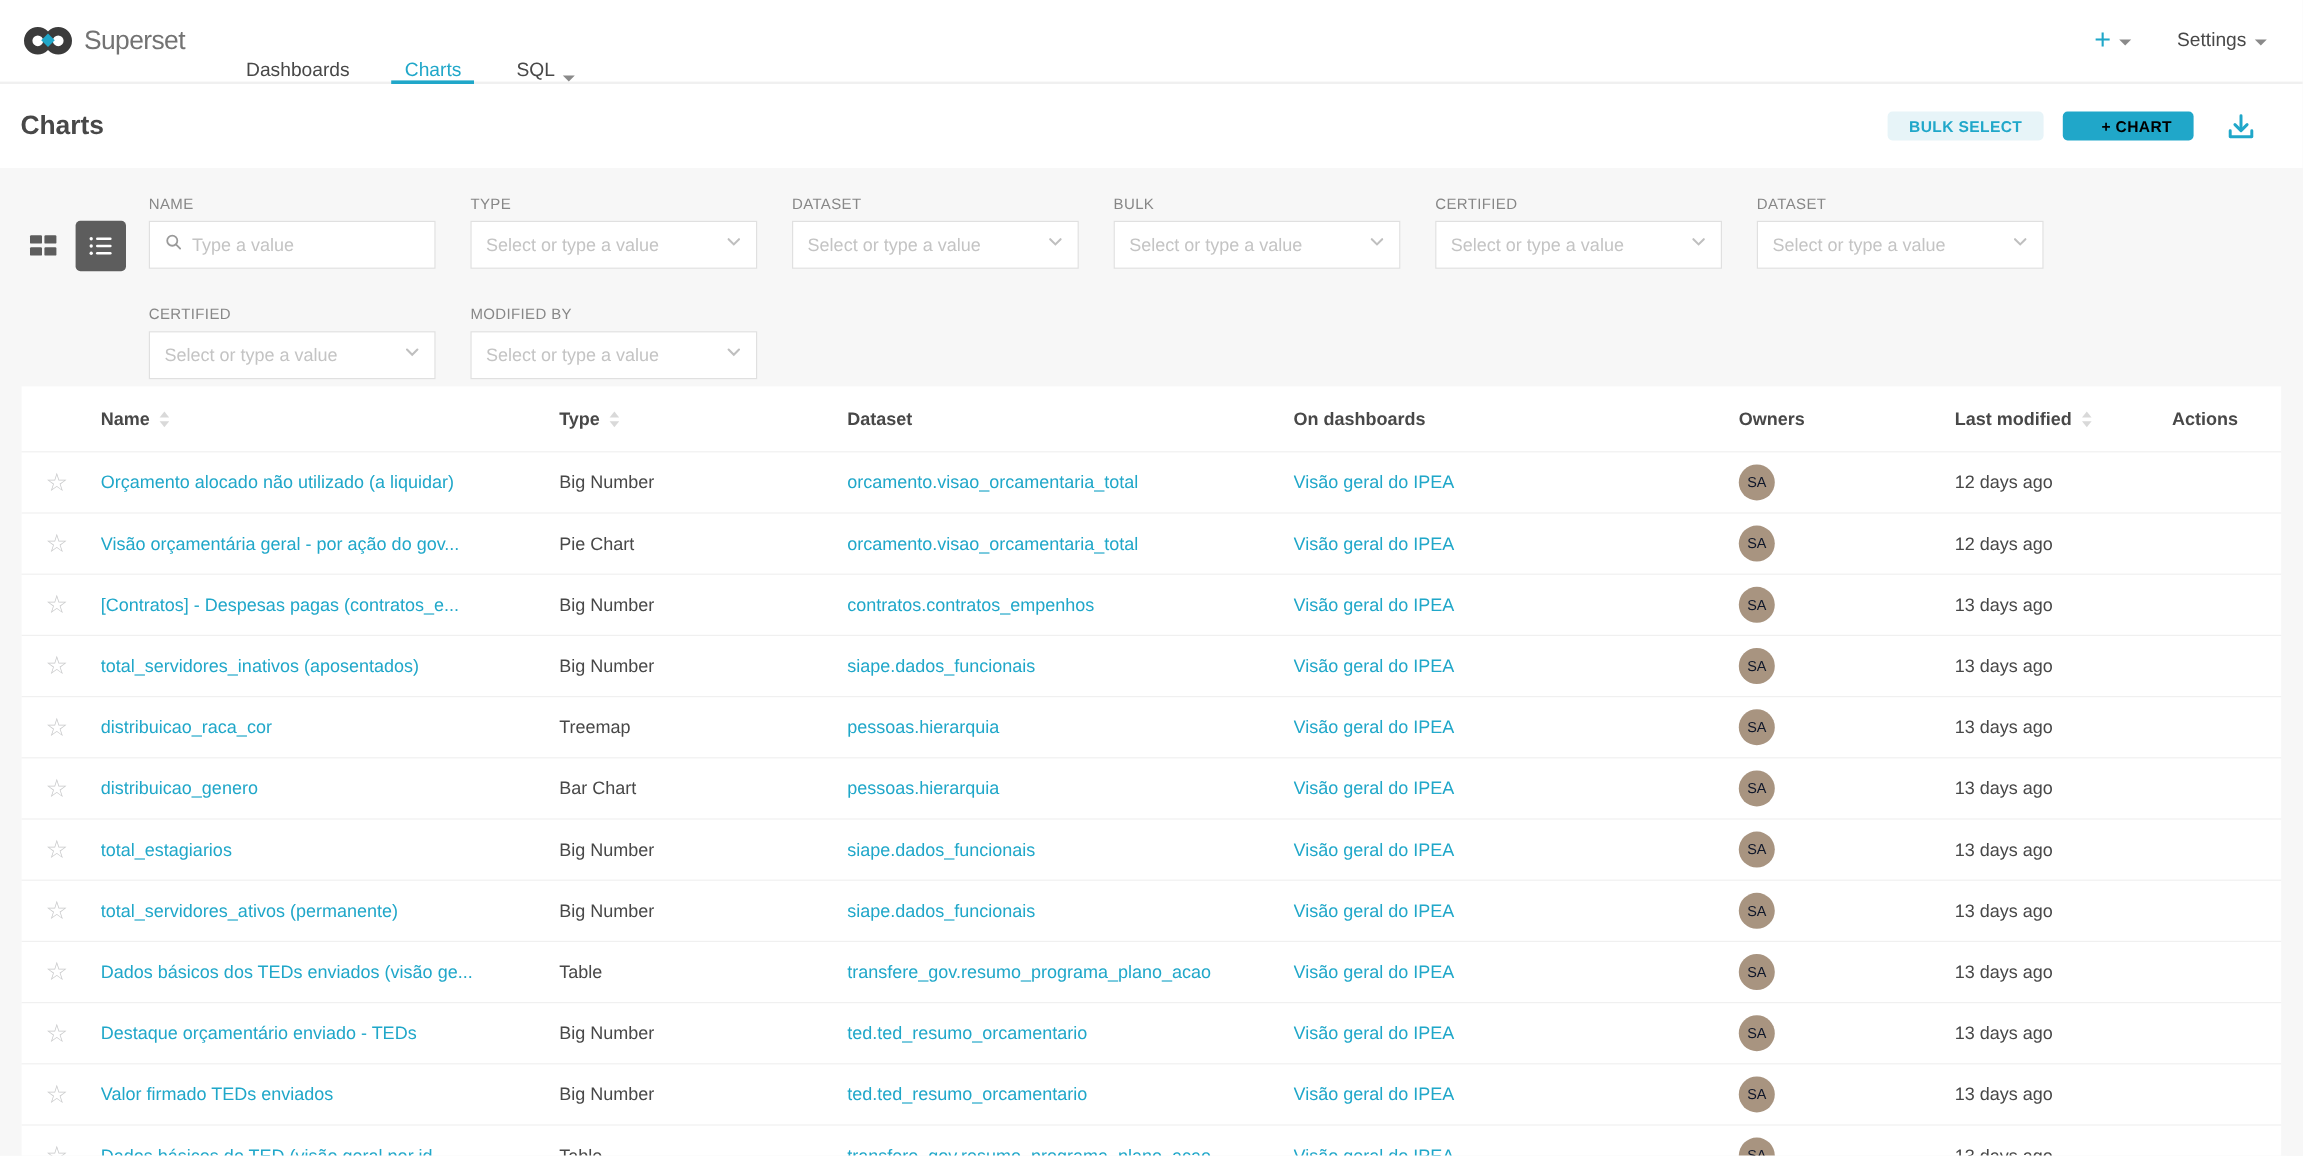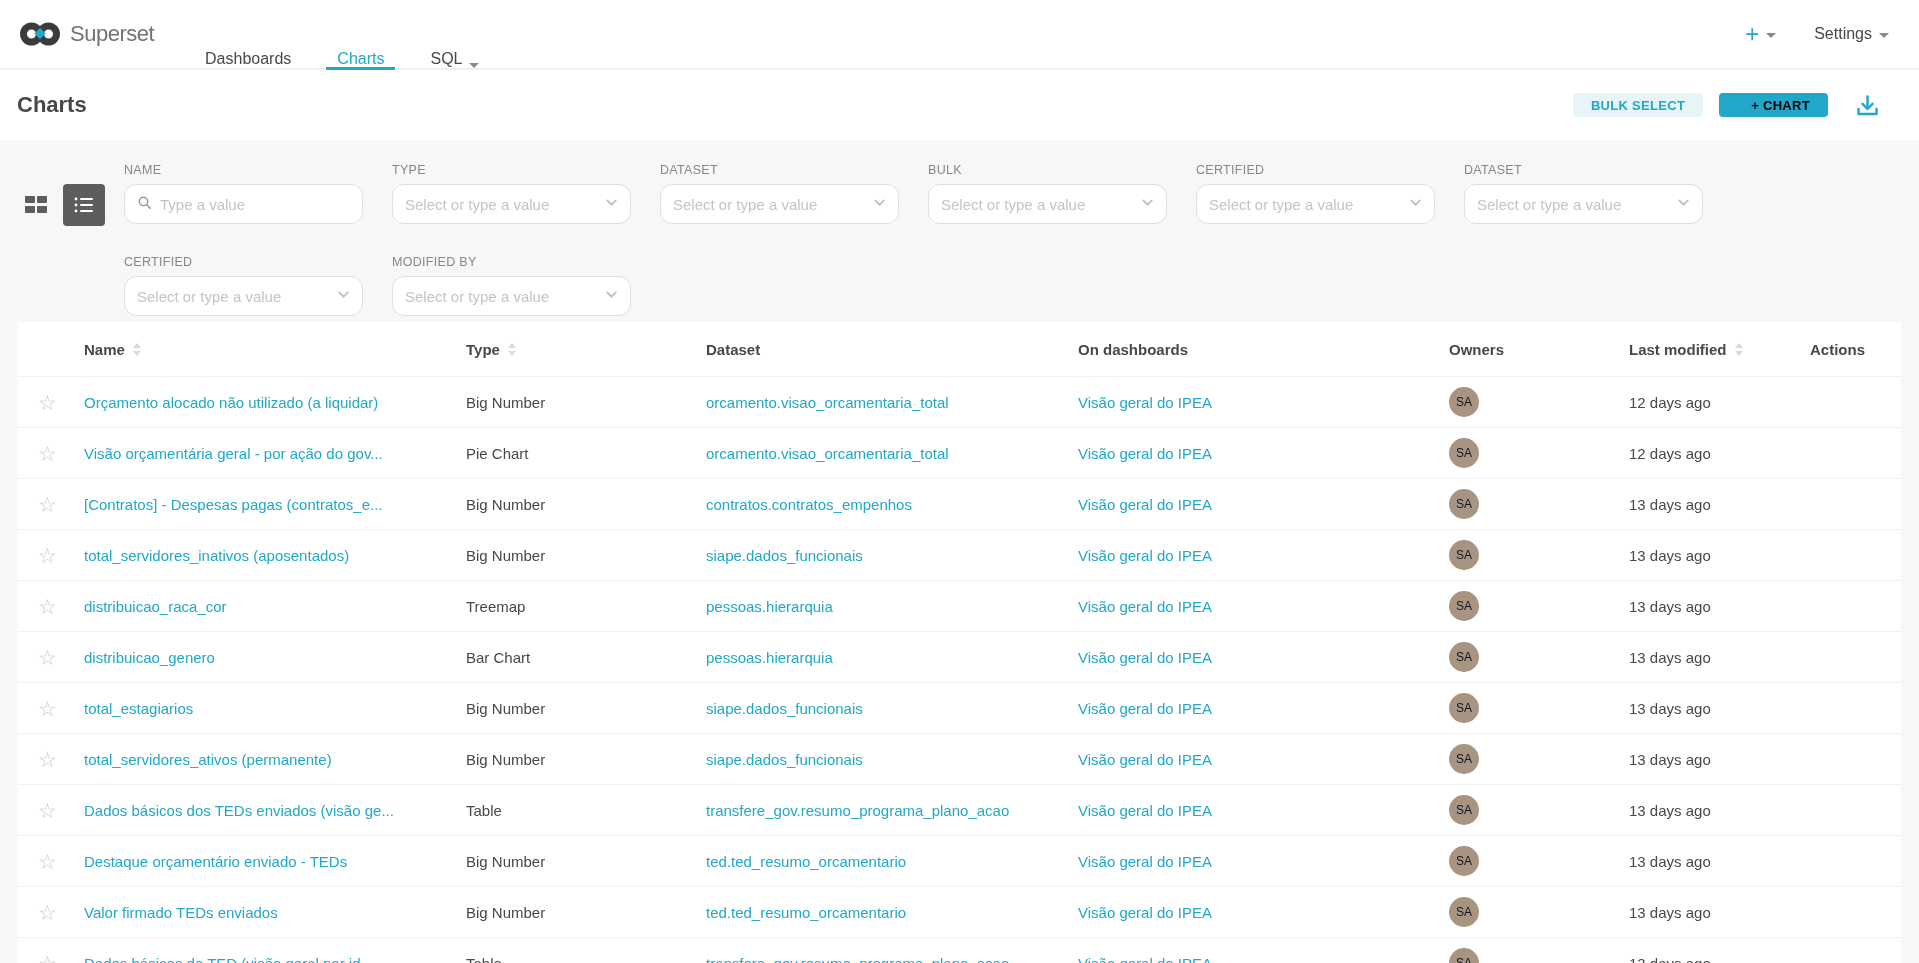"Type a value" .filter-box { border-radius: 12px -> 0 }
